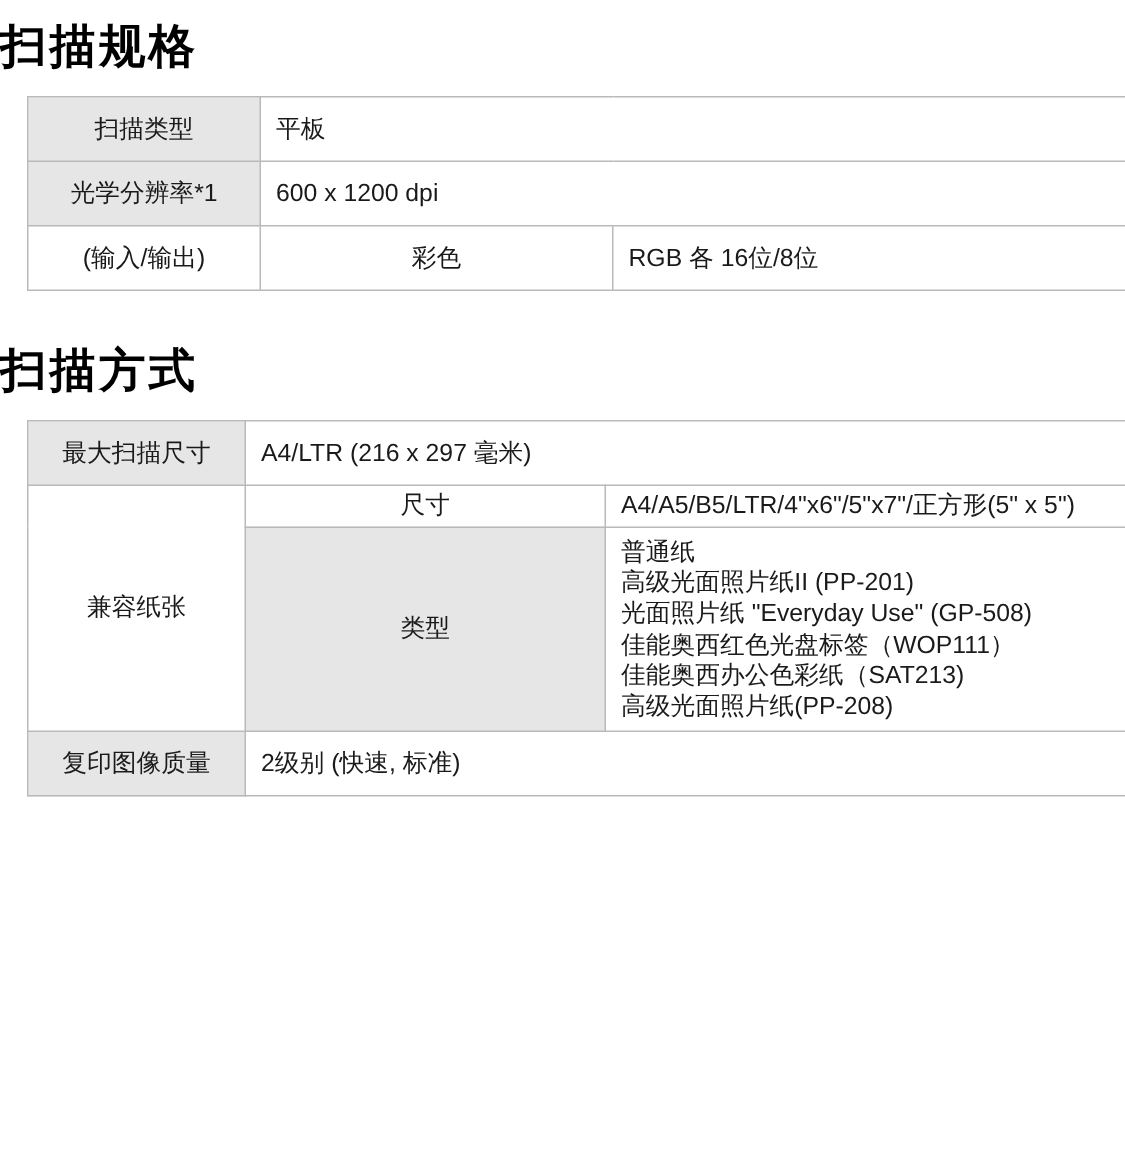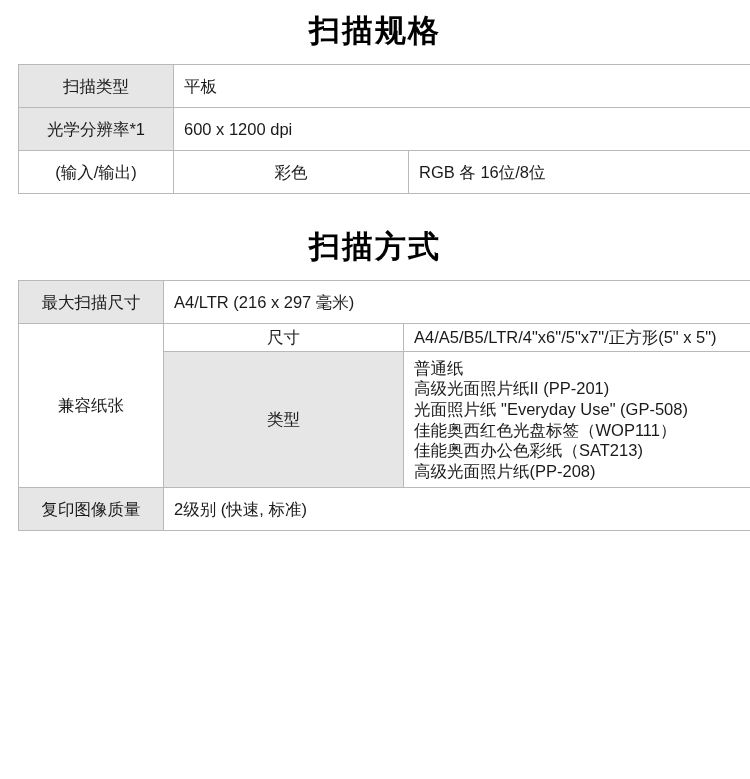"扫描规格" .section-title { text-align: center -> none }
